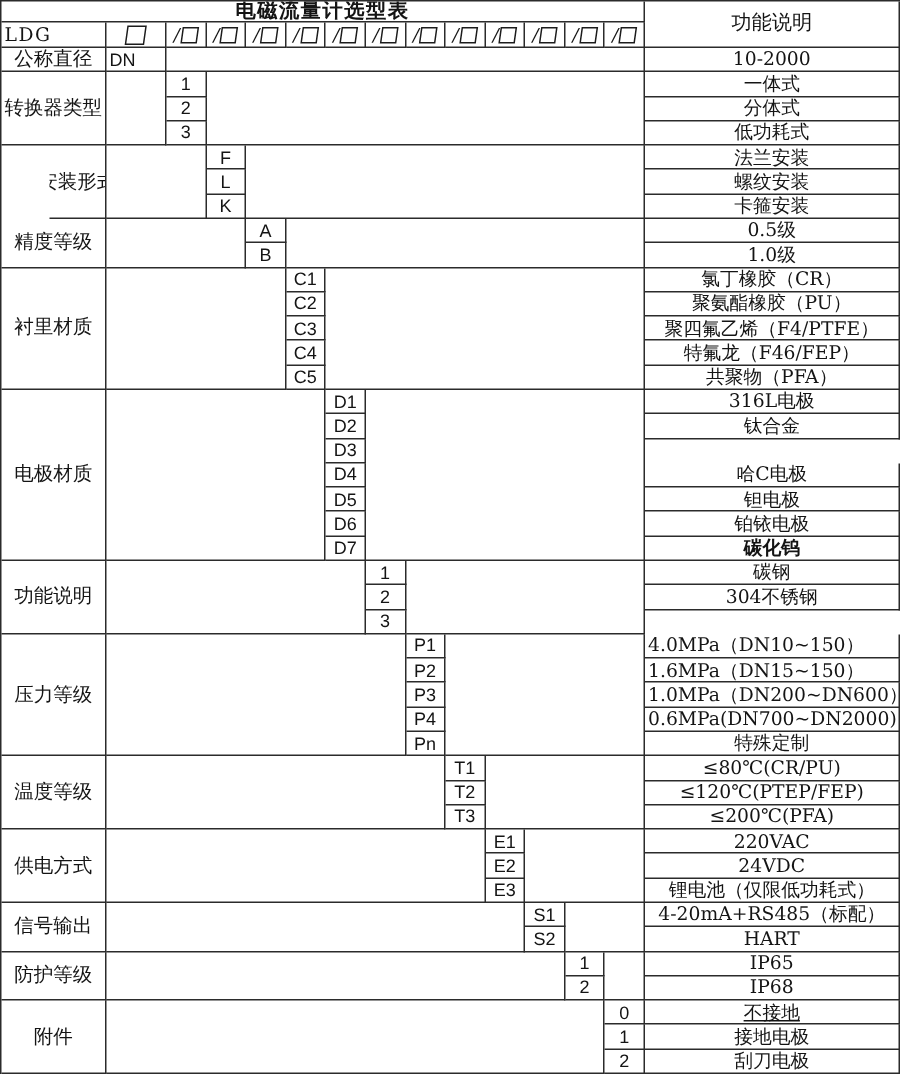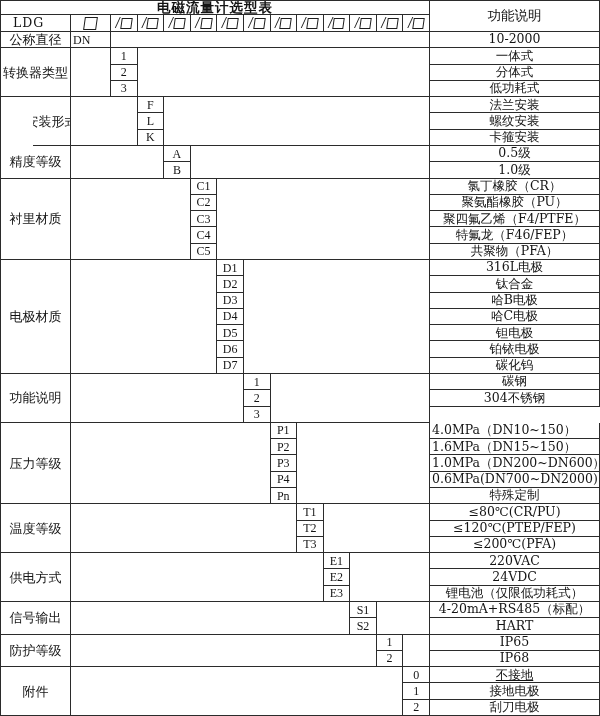"LDG" .model { padding-left: 12px -> 2px }
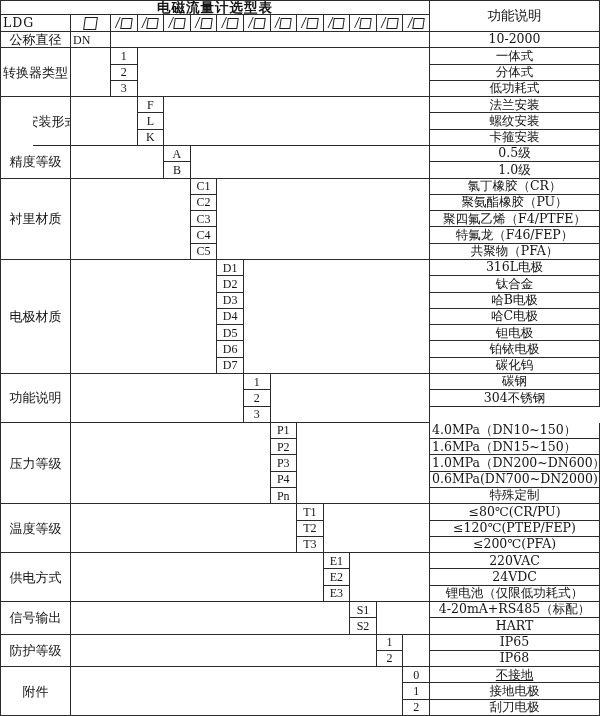"DN" .code { font-family: Liberation Serif, serif -> Liberation Sans, sans-serif }
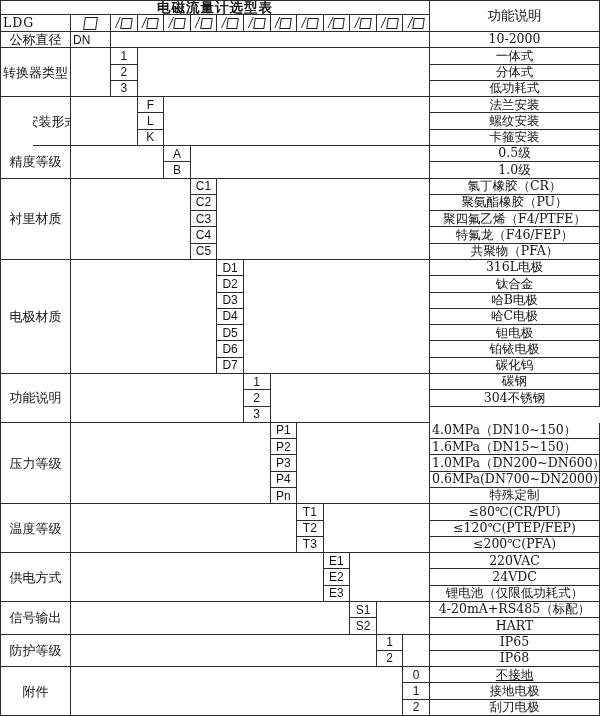"哈B电极" div.cell { html: <div>哈B电极</div> -> none }
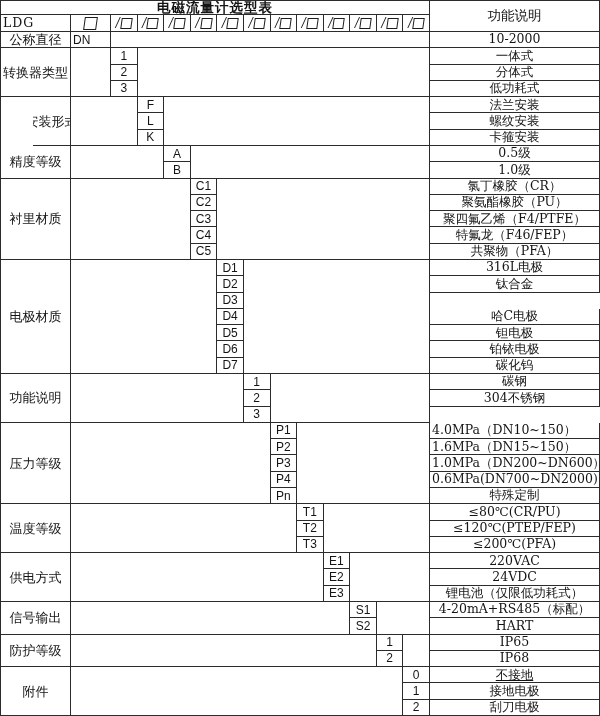"碳化钨" div.cell { font-weight: none -> bold }
